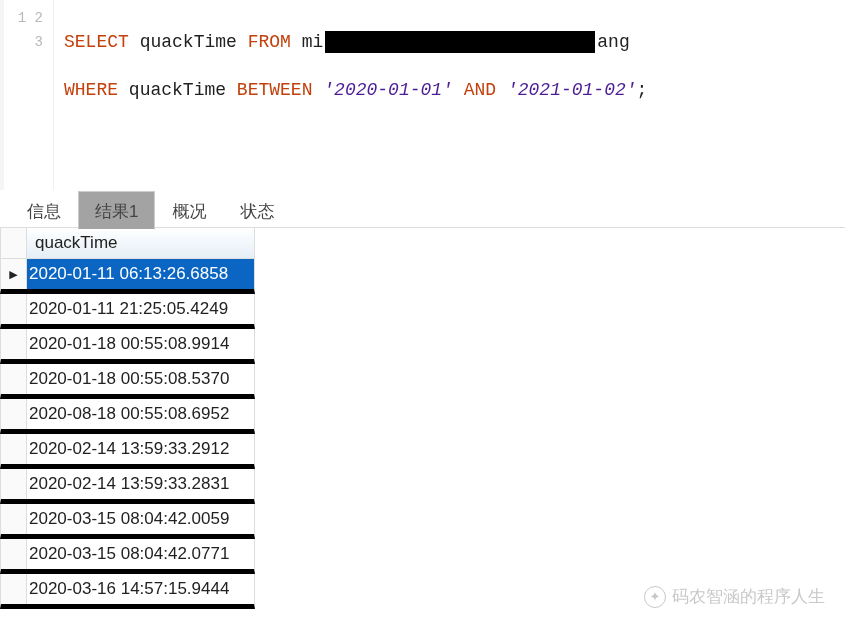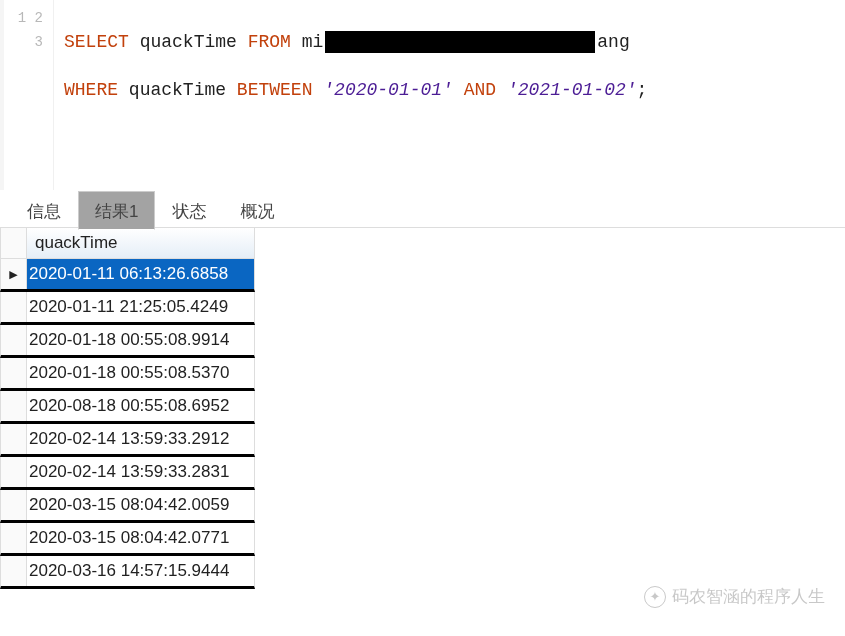"状态" div.tab { order: before "概况" -> after "概况" }
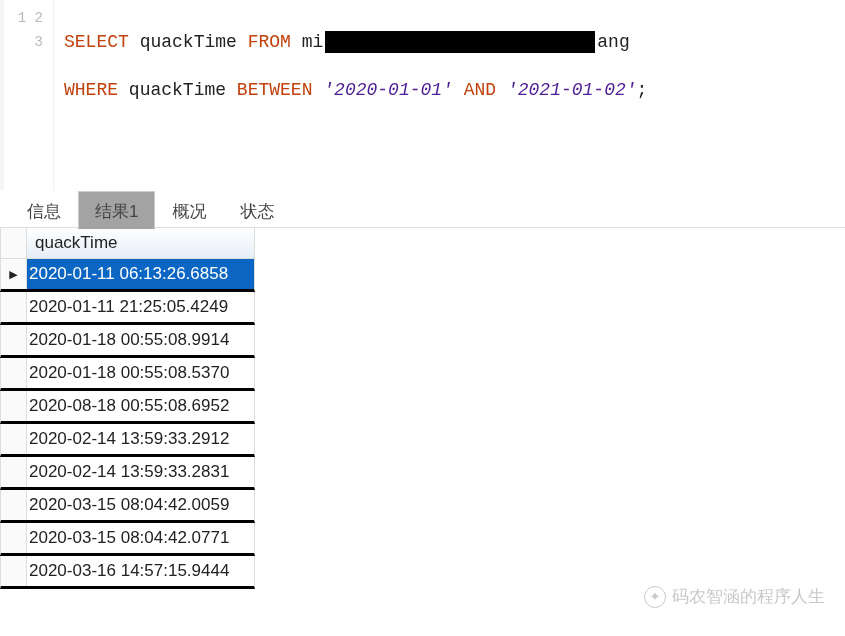"2020-01-11 06:13:26.6858" .grid-body .row { border-bottom: 3px solid #000000 -> 5px solid #000000 }
